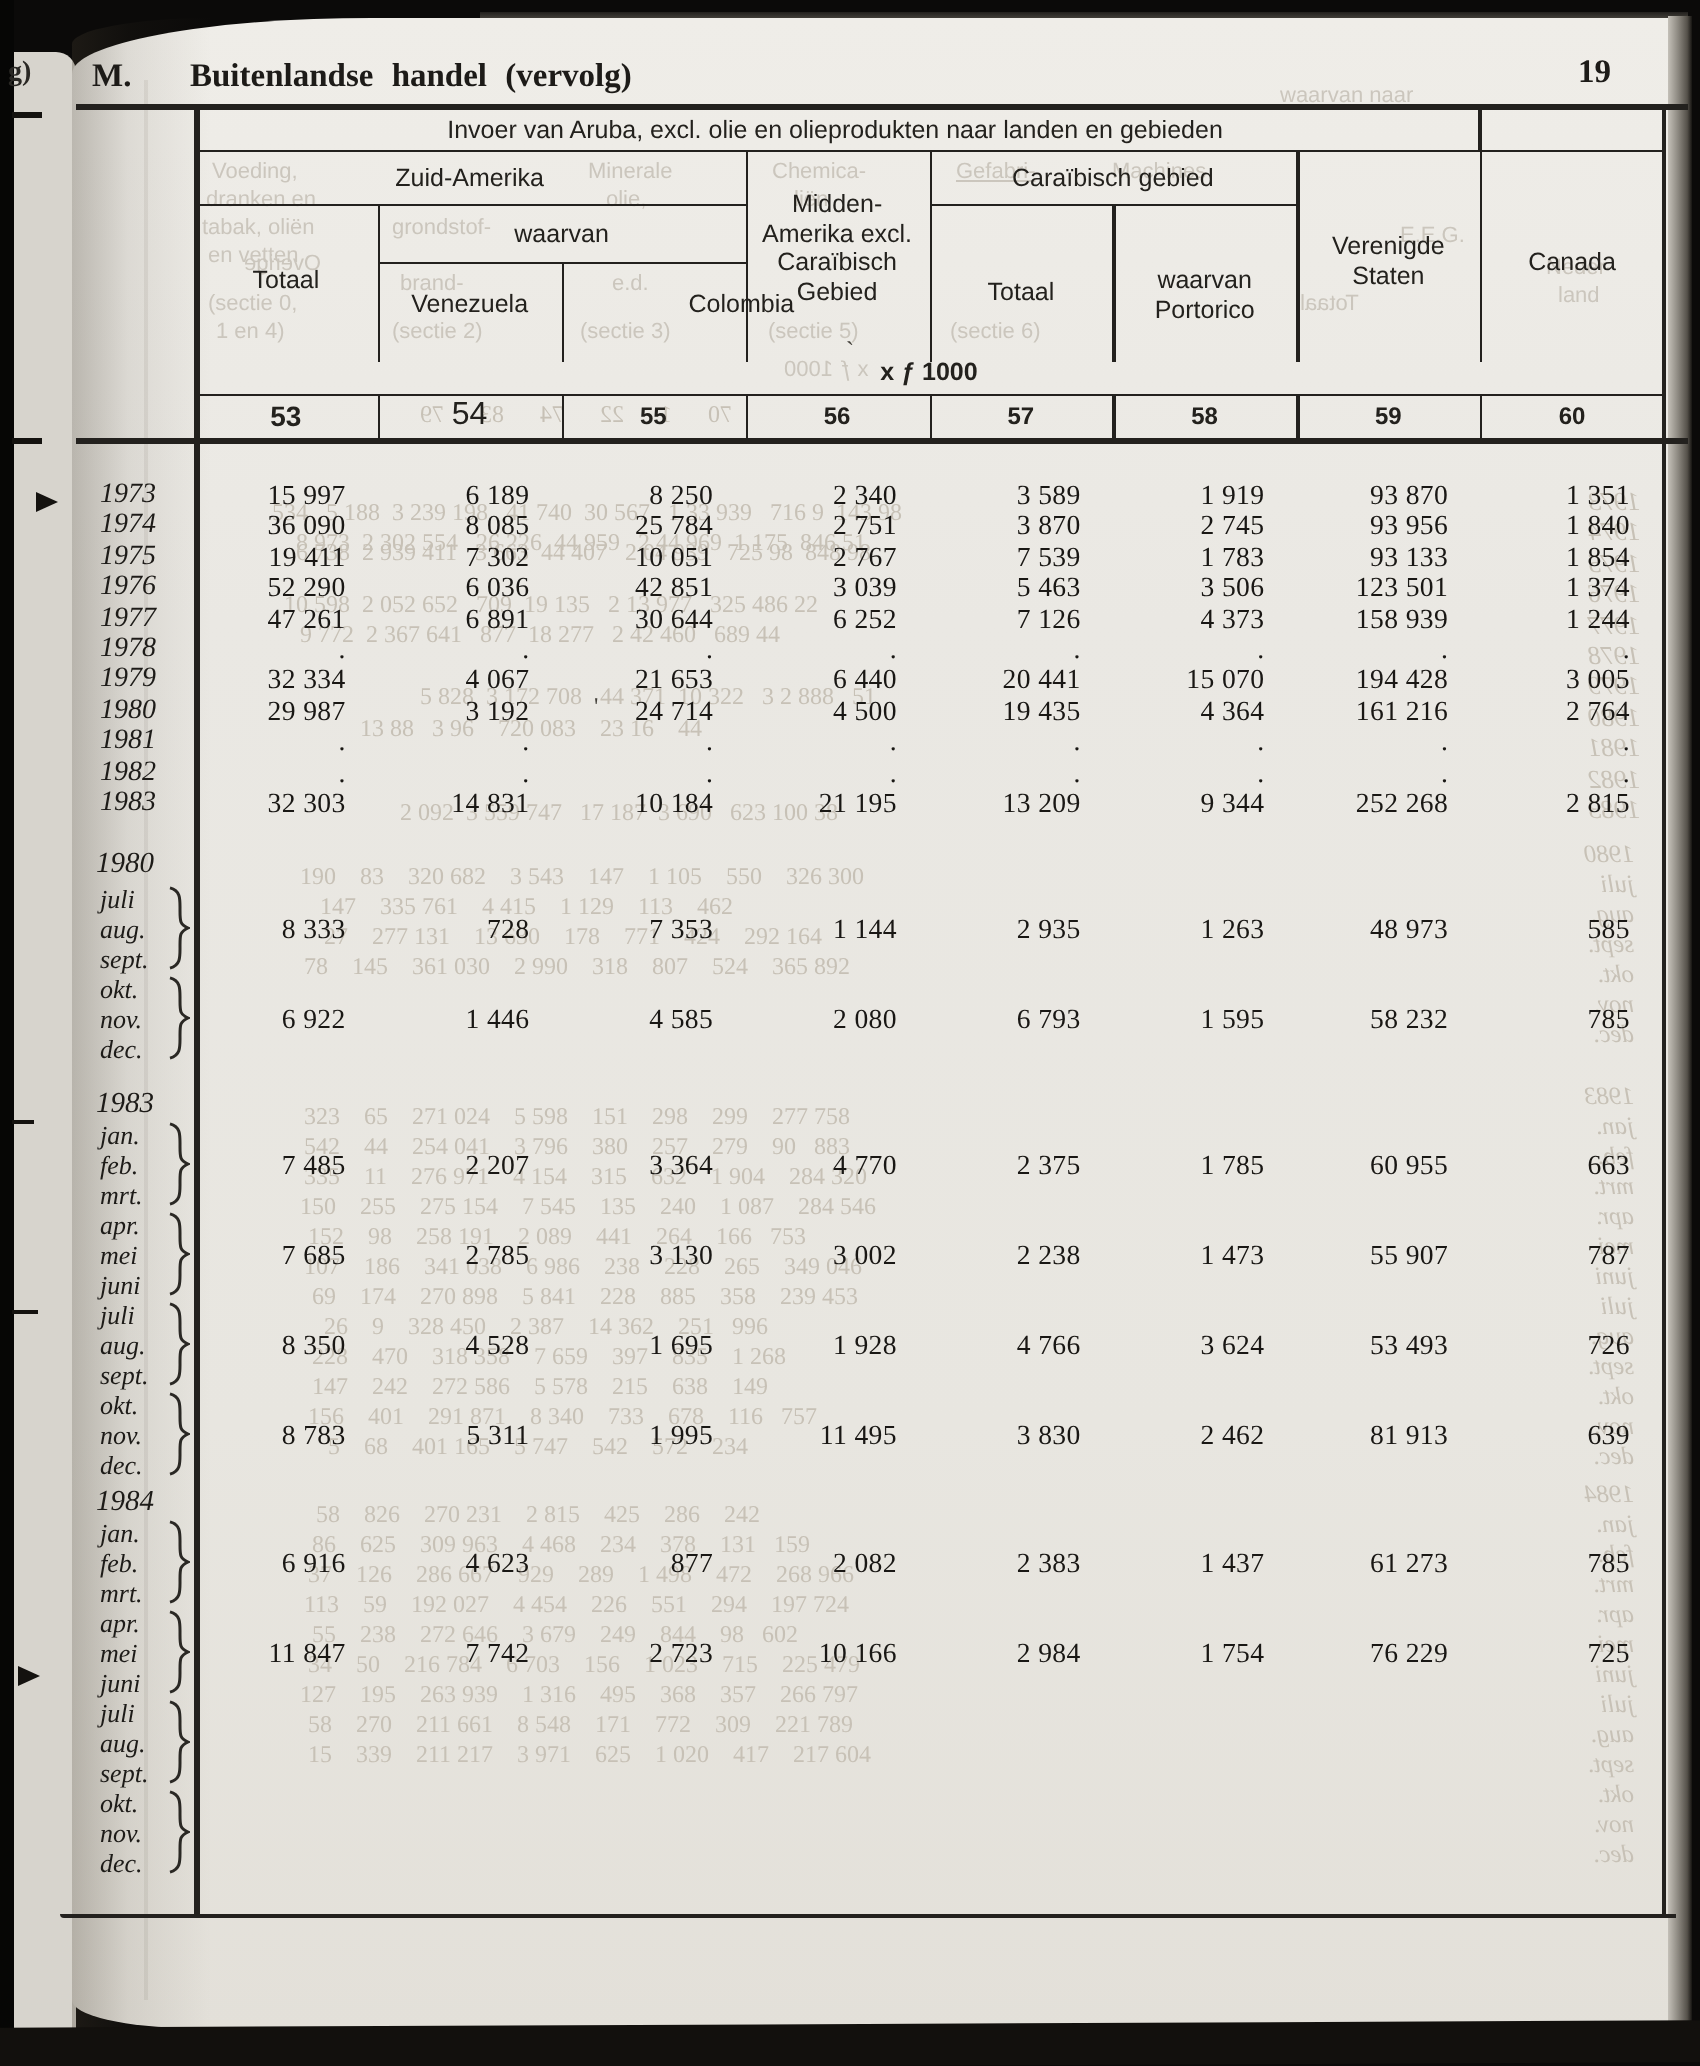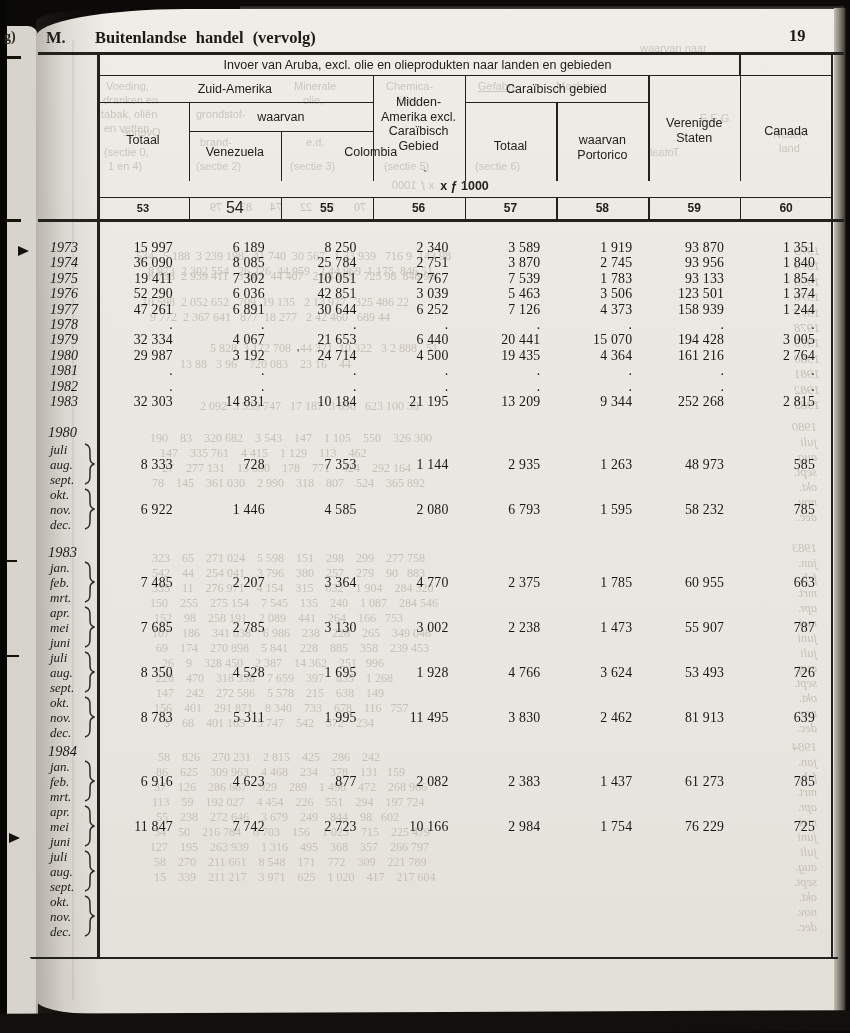"53" span.hdr { font-size: 11px -> 14px }
